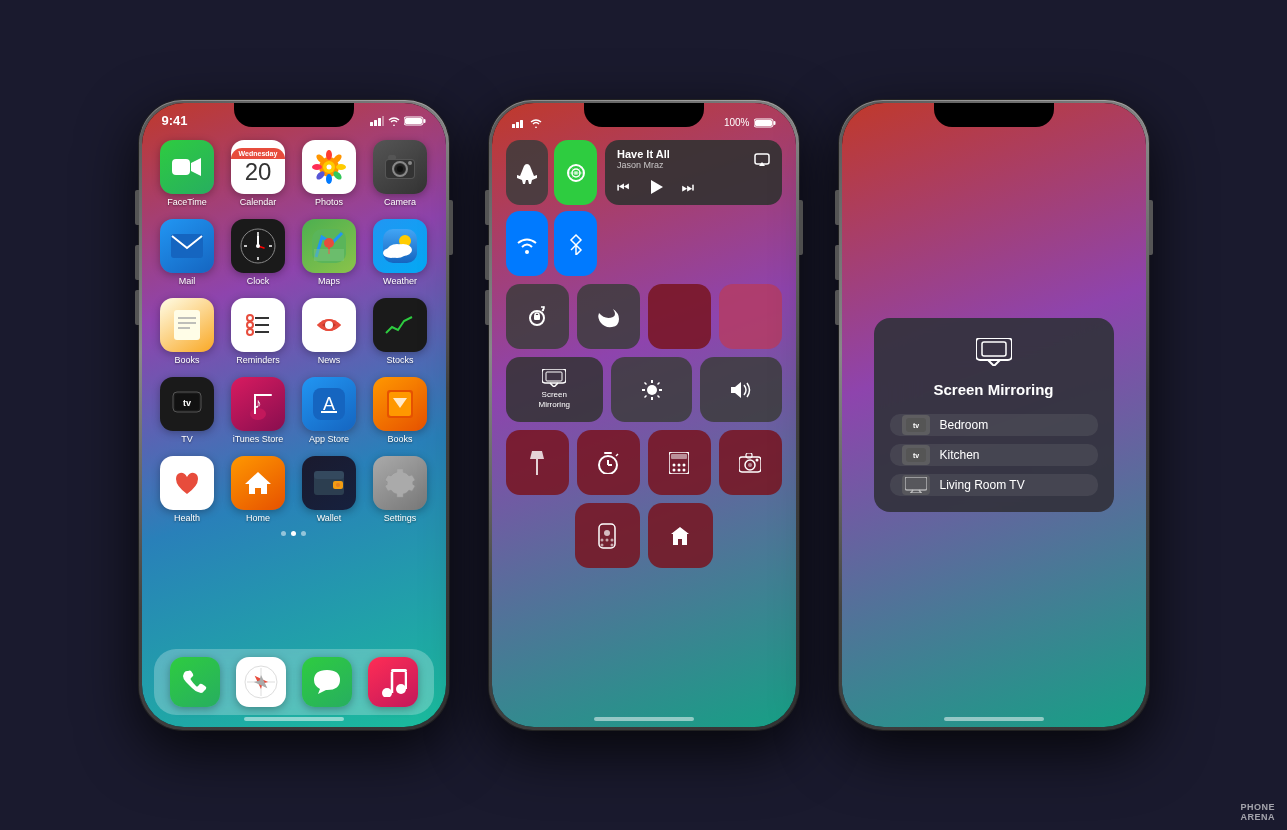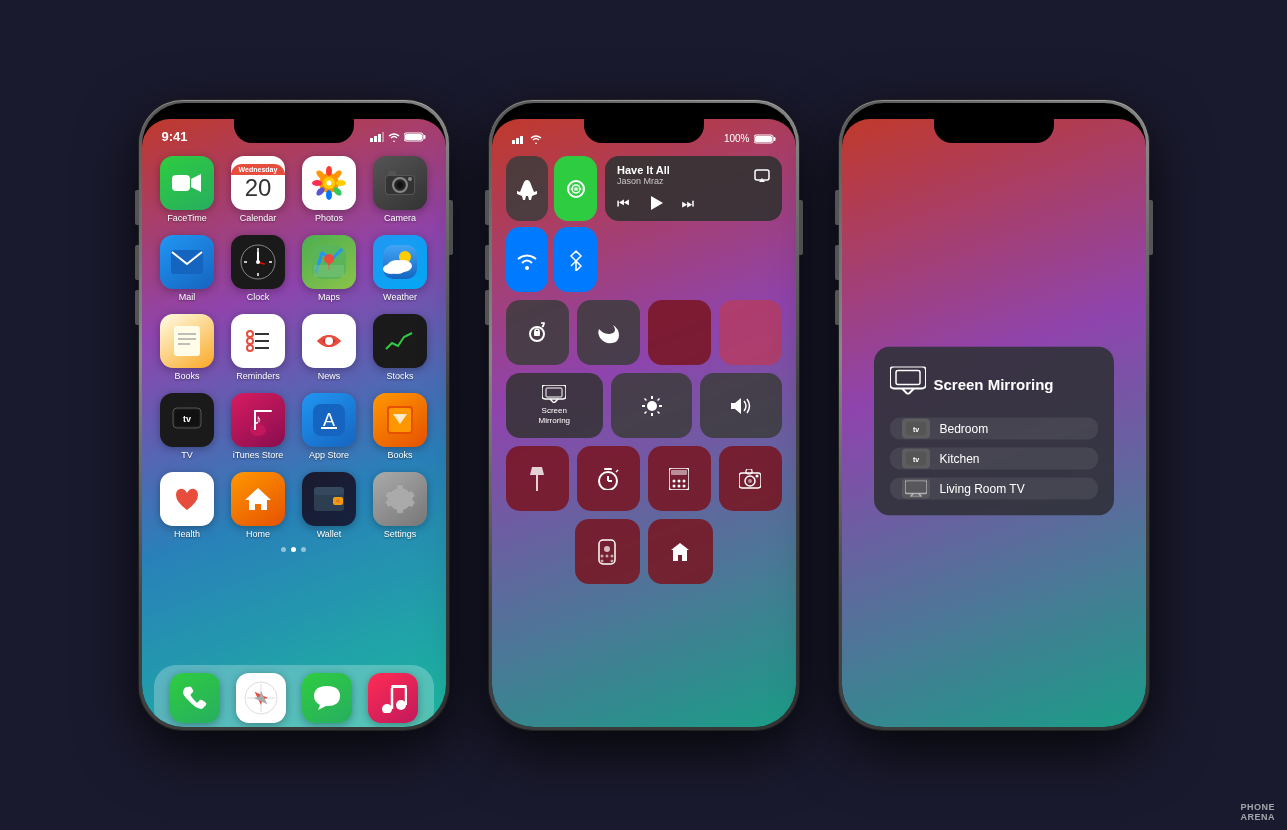"9:41" .phone-screen { margin-top: 16px -> none }
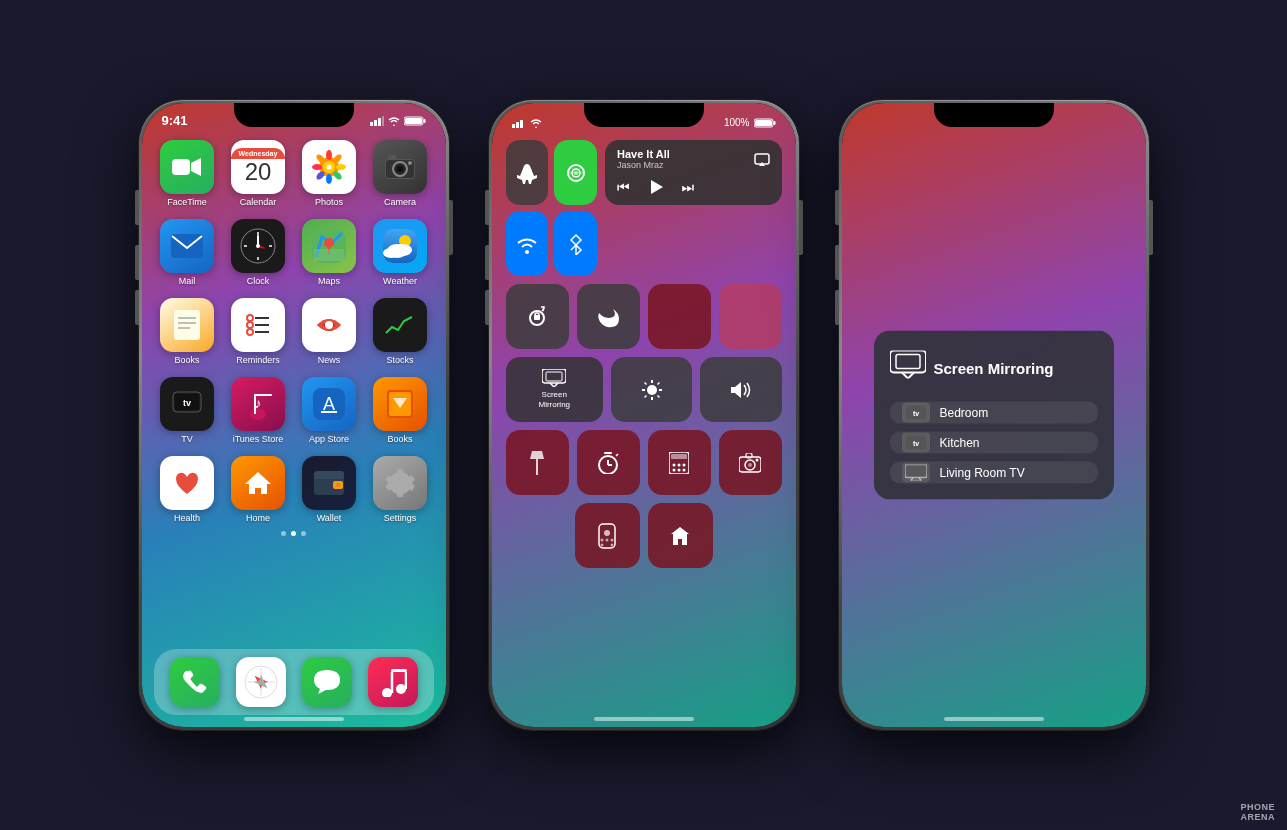"Screen Mirroring" .mirror-title-row { flex-direction: row -> column }
